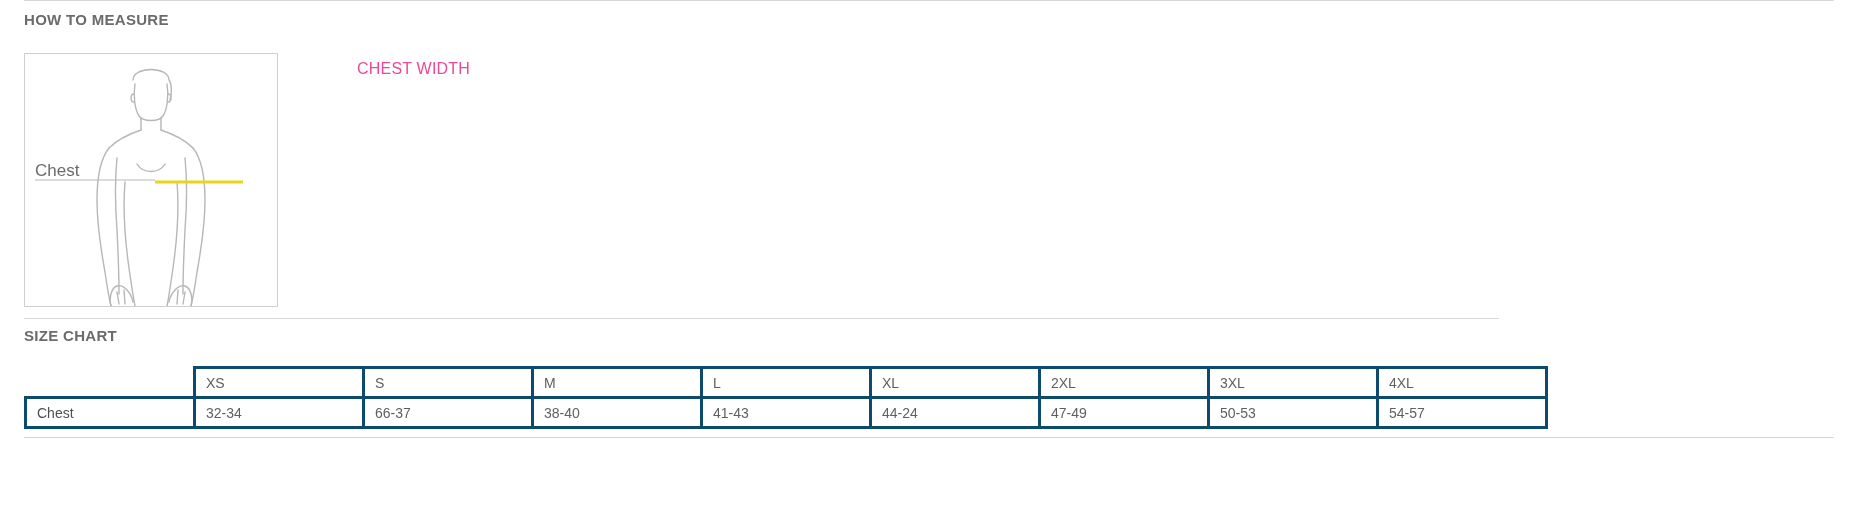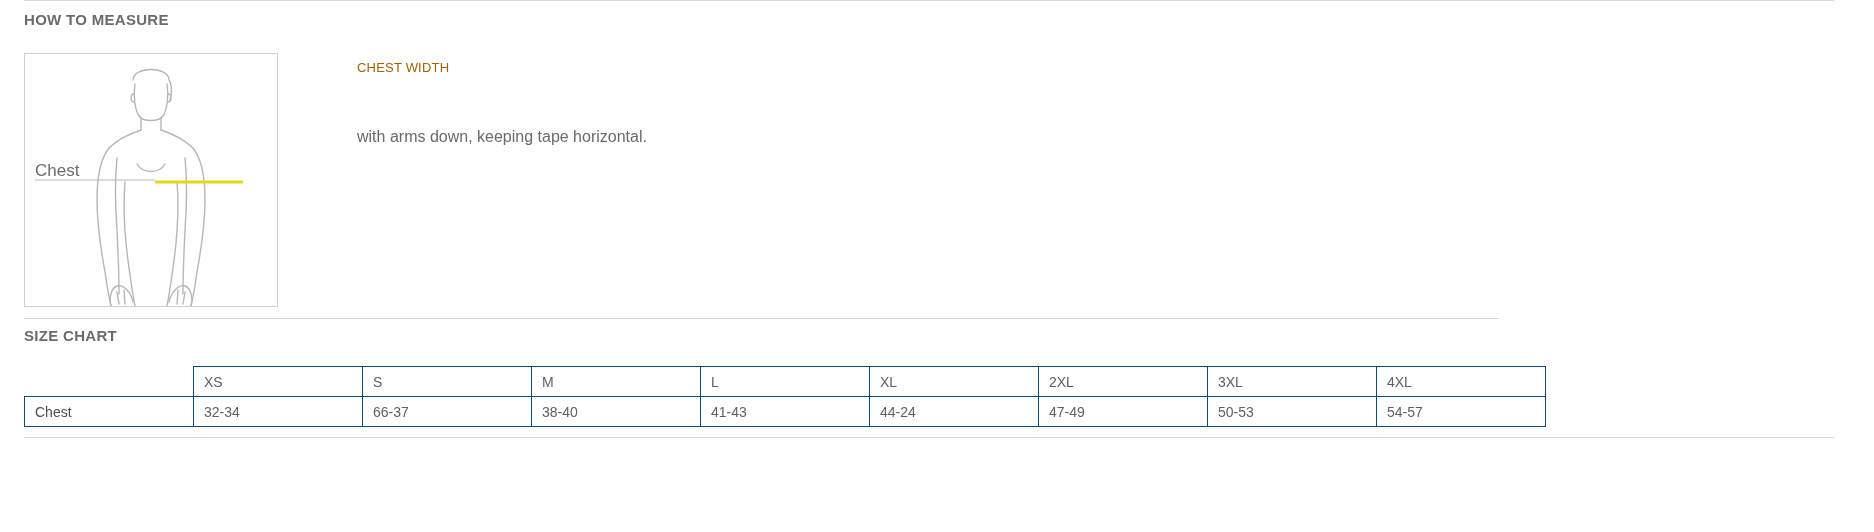"CHEST WIDTH" .measure-title { color: #a16207 -> #ec4899; font-size: 13px -> 16px }
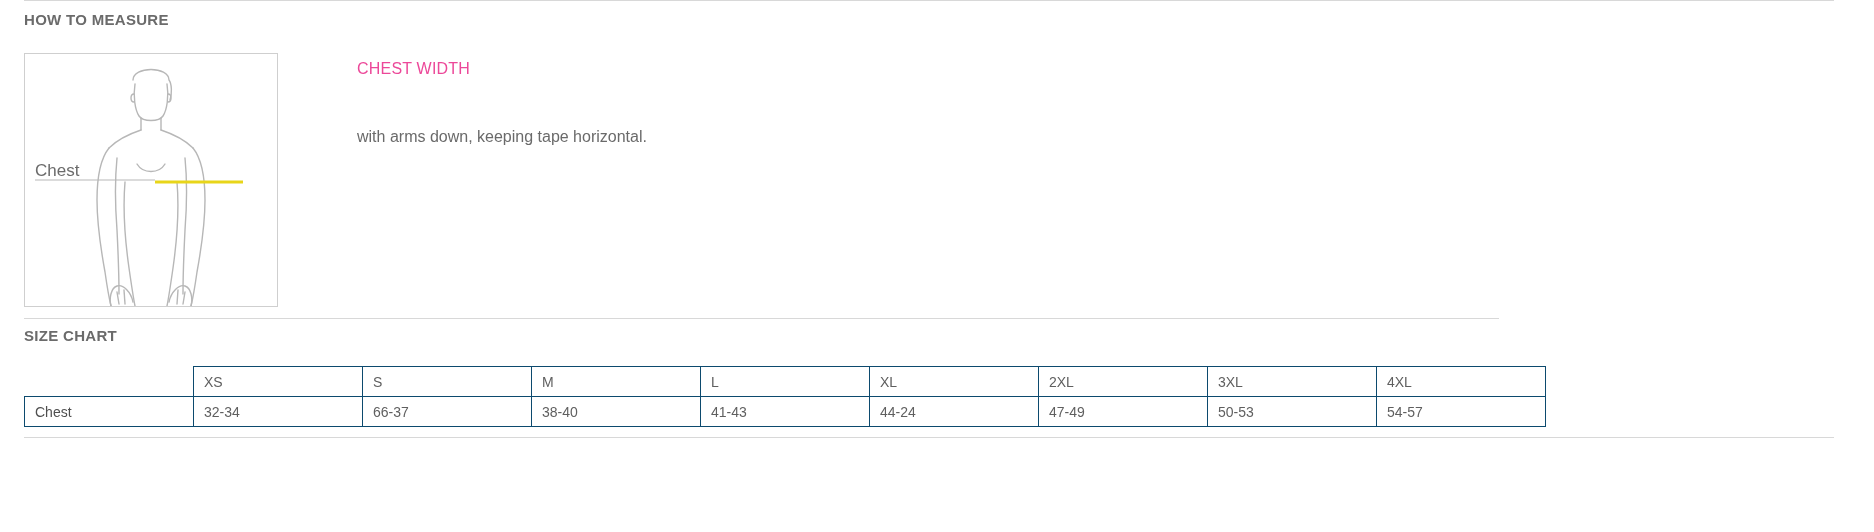"with arms down, keeping tape" div.measure-line2 { html: <div>with arms down, keeping tape horizontal.</div> -> none }
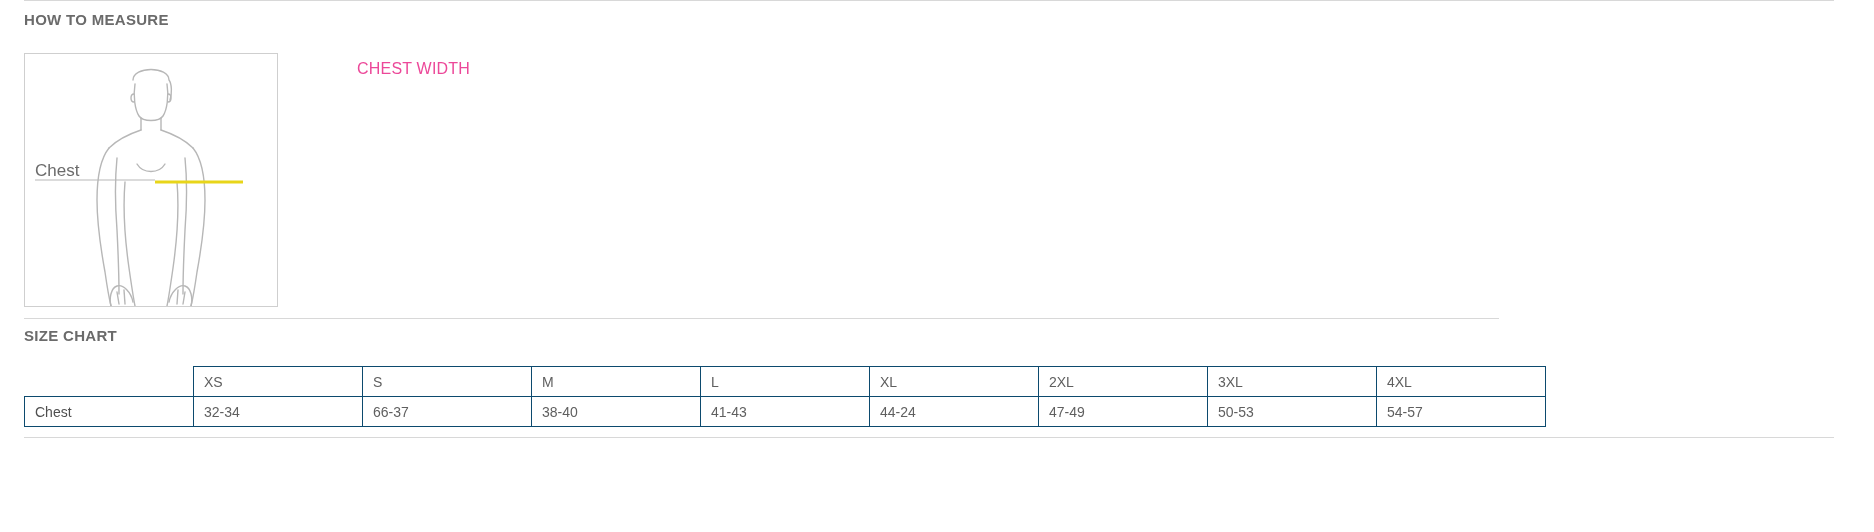"XS" .size-table td, .size-table th { border: 1px solid #0c4a6e -> 3px solid #0c4a6e }
